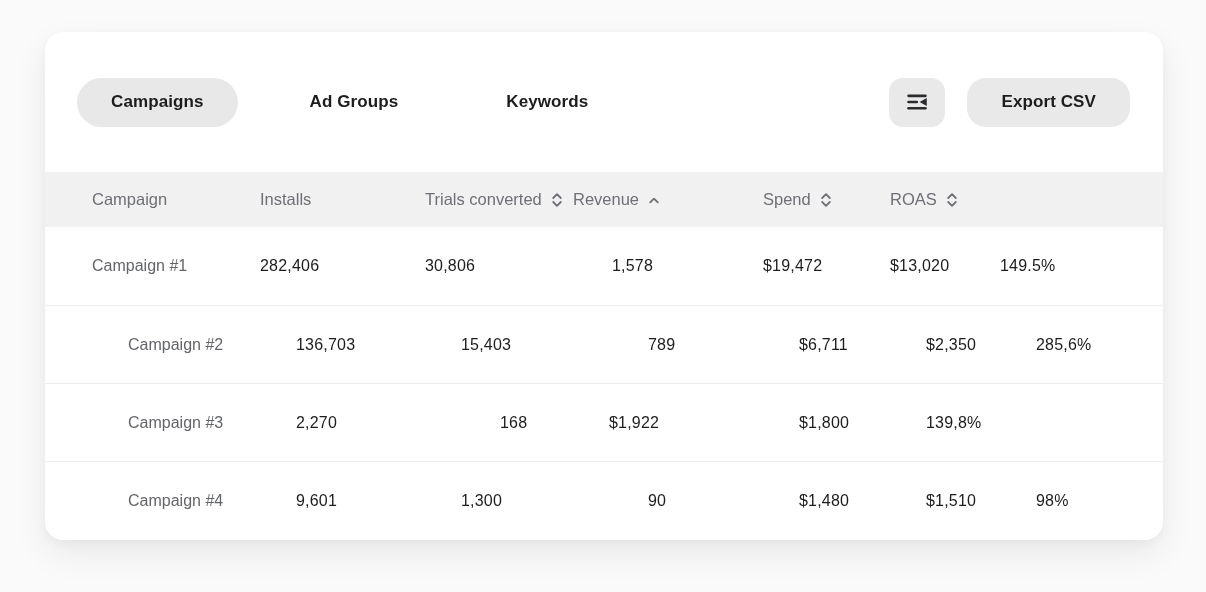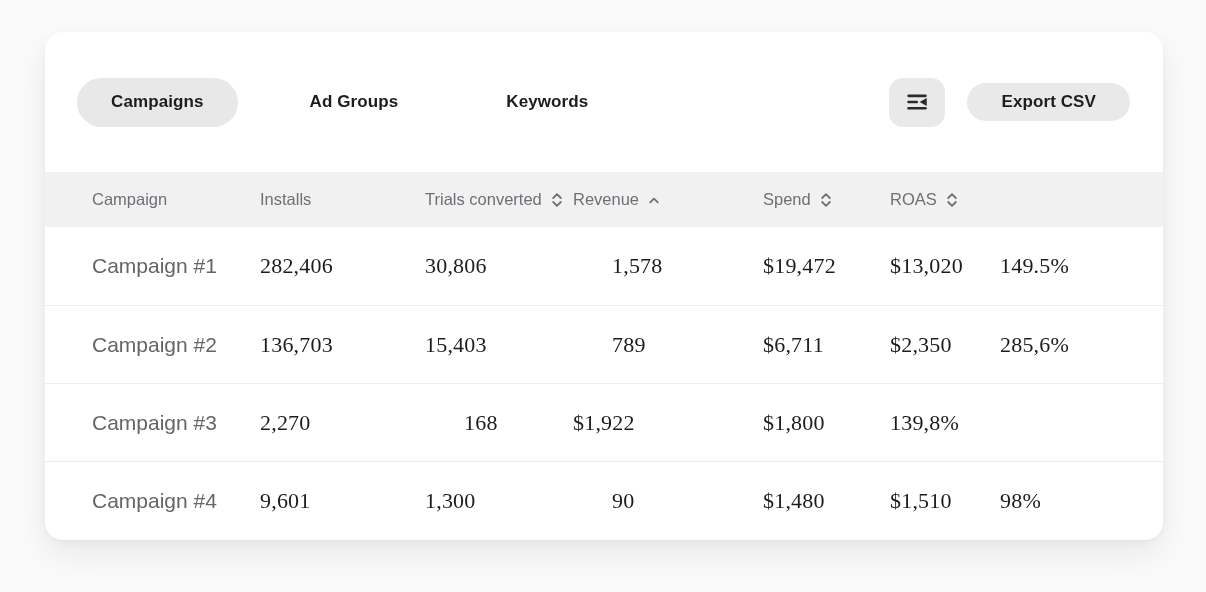"Export CSV" .export-btn { height: 38px -> 49px }
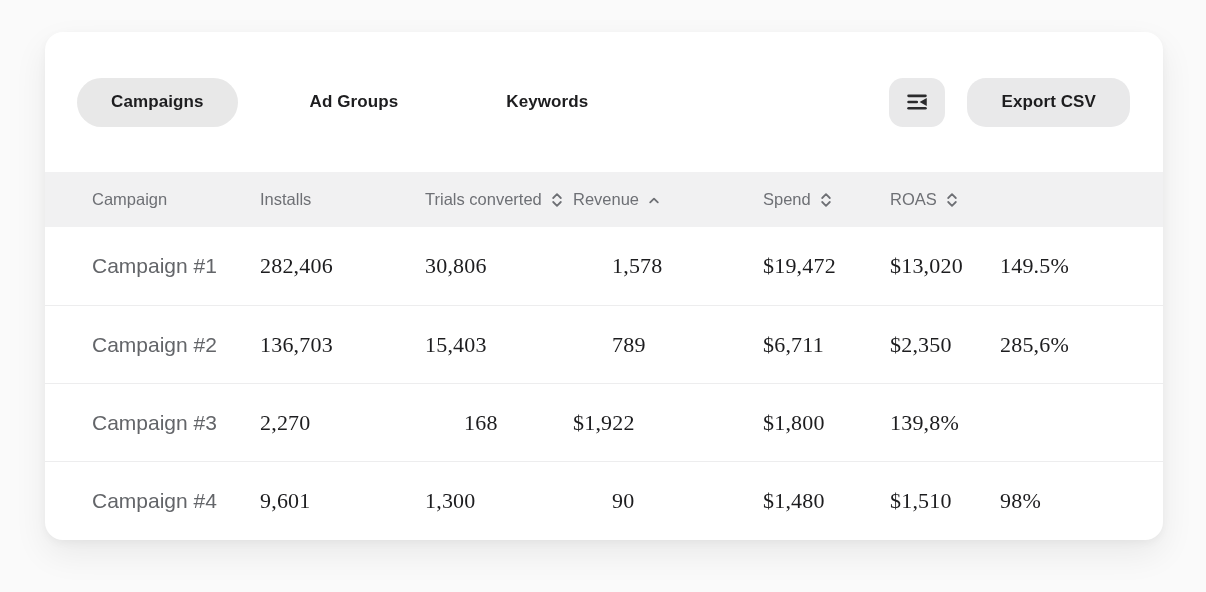"Campaign #1" .name-cell { font-size: 21px -> 16px }
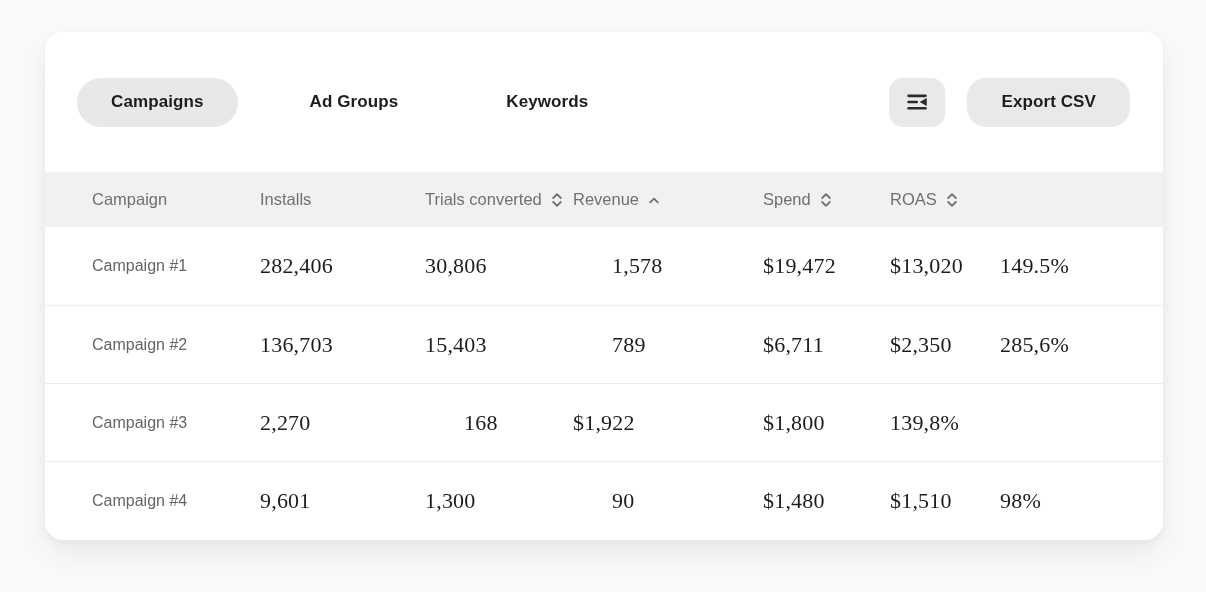"282,406" .num-cell { font-family: Liberation Serif, serif -> none; font-size: 22px -> 16px }
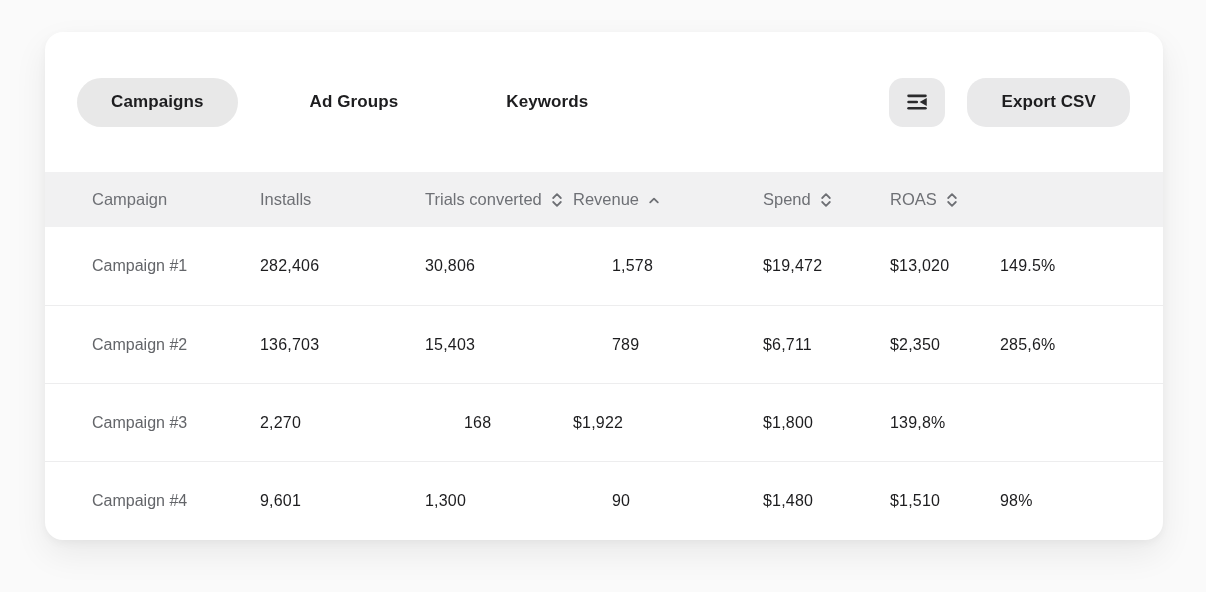"Campaign #2" .trow + .trow { padding-left: none -> 36px }
